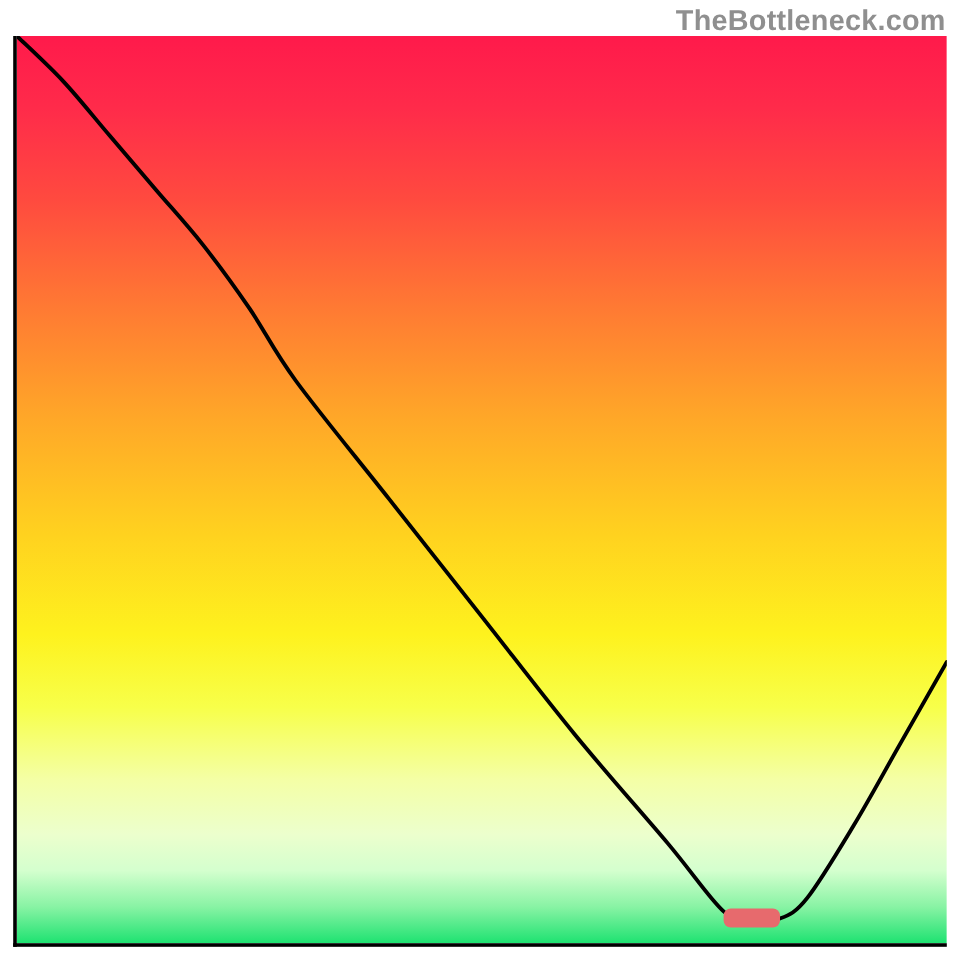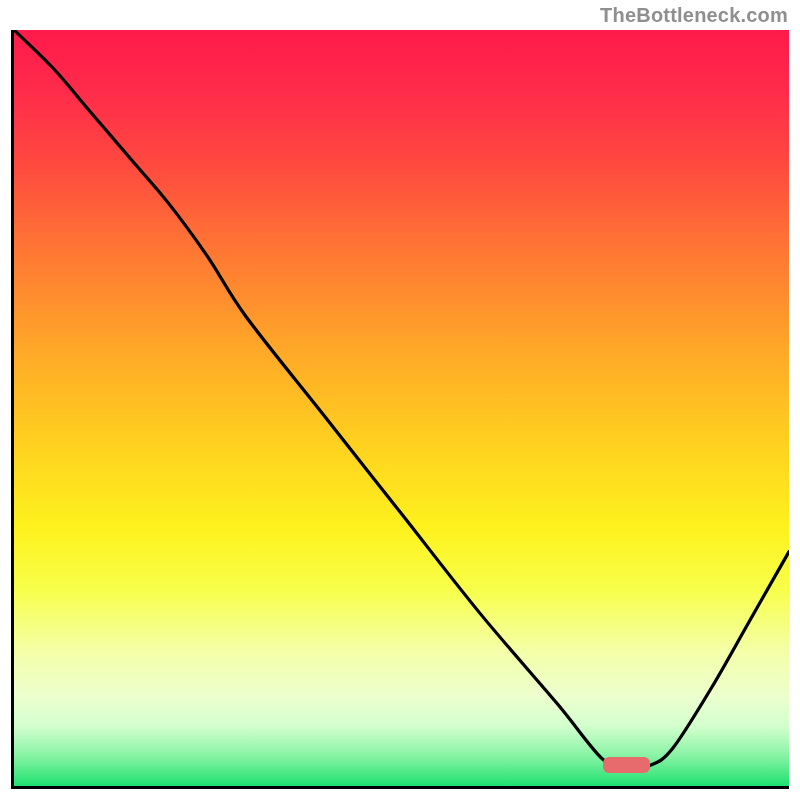"TheBottleneck.com" .attribution { font-size: 20px -> 24px }
